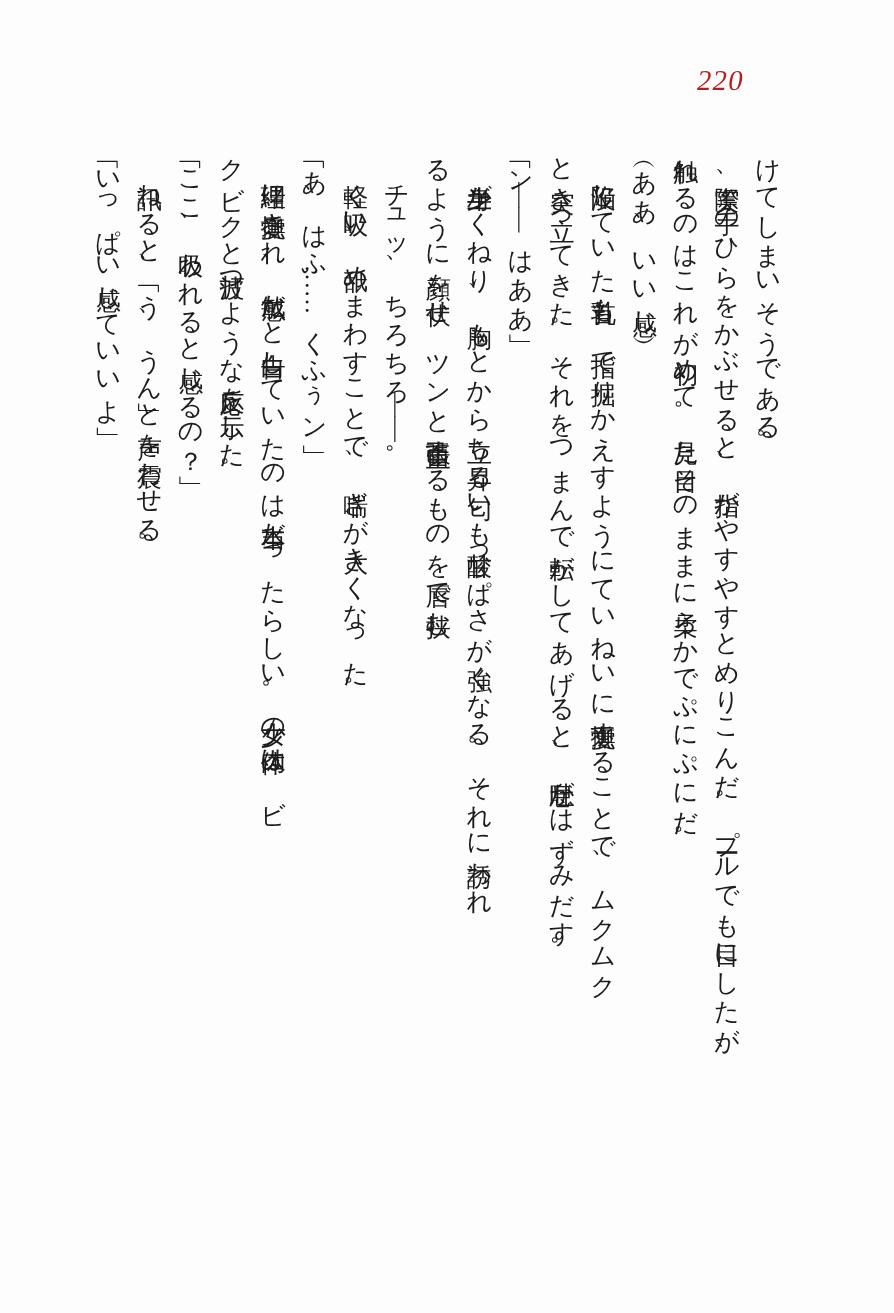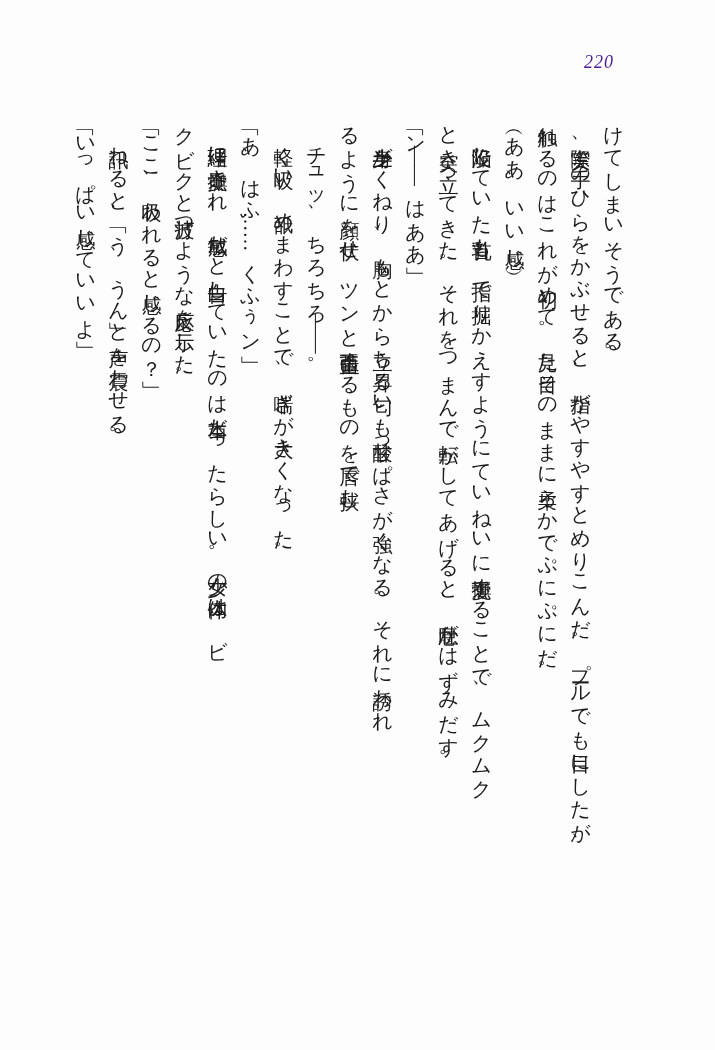"220" .page-number { color: #4c1d95 -> #b91c1c; font-size: 18px -> 23px; right: 101px -> 120px }
